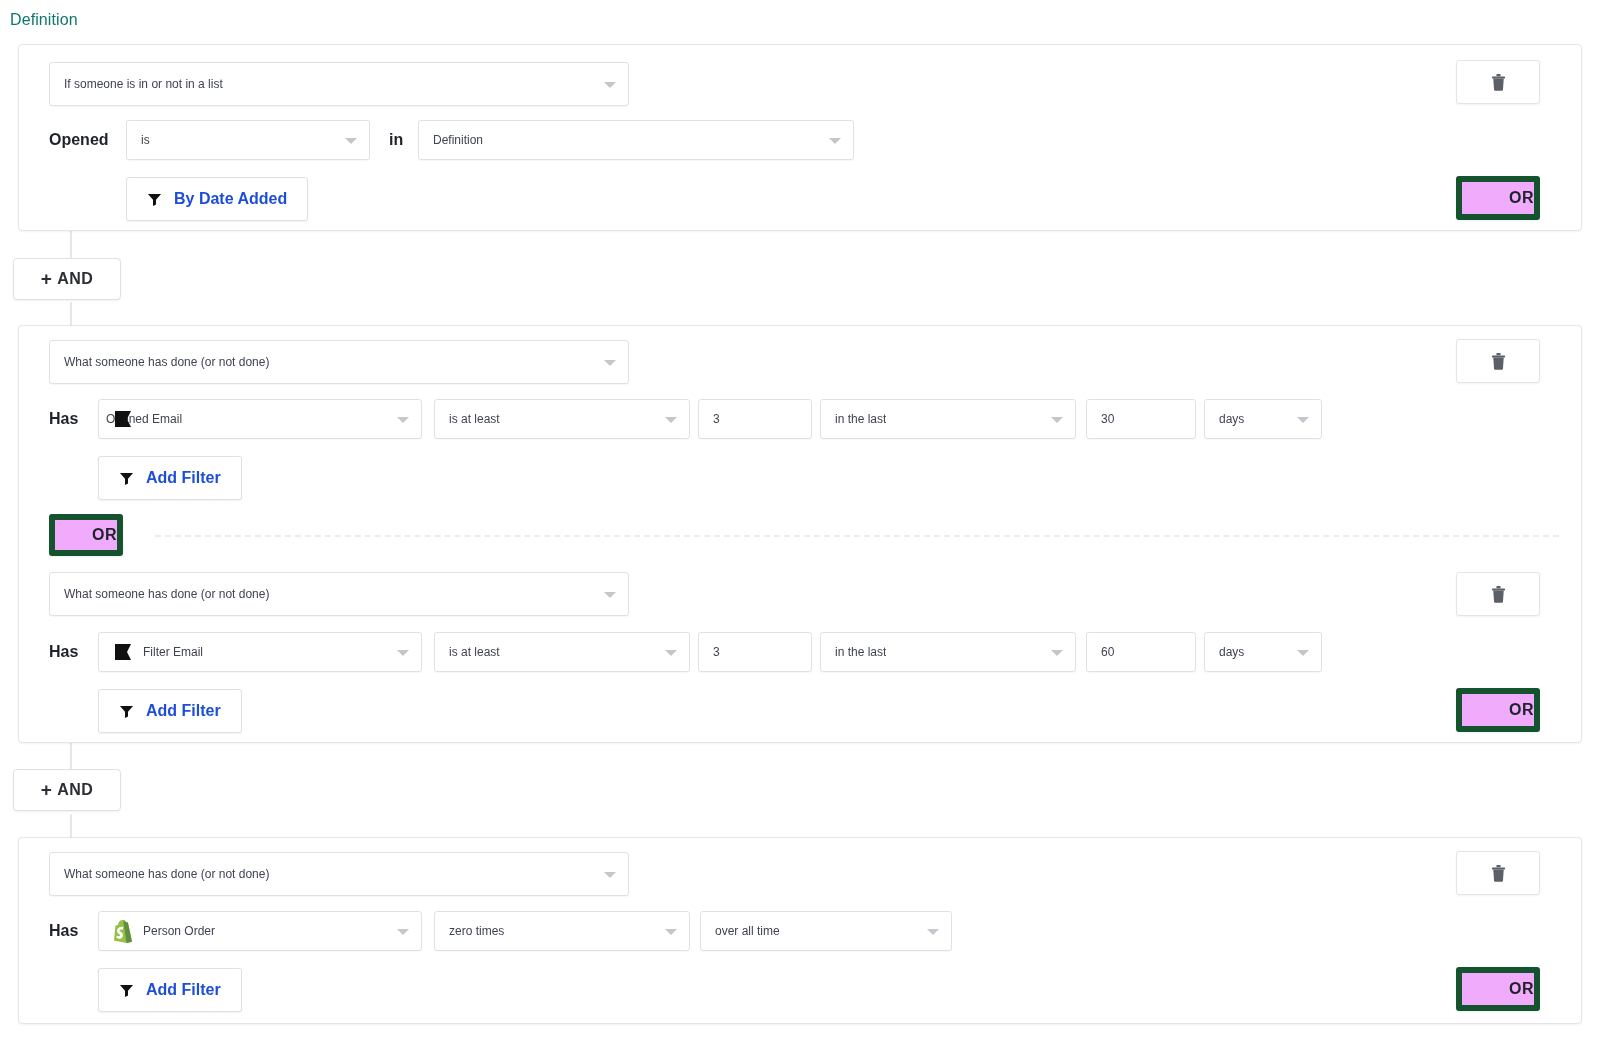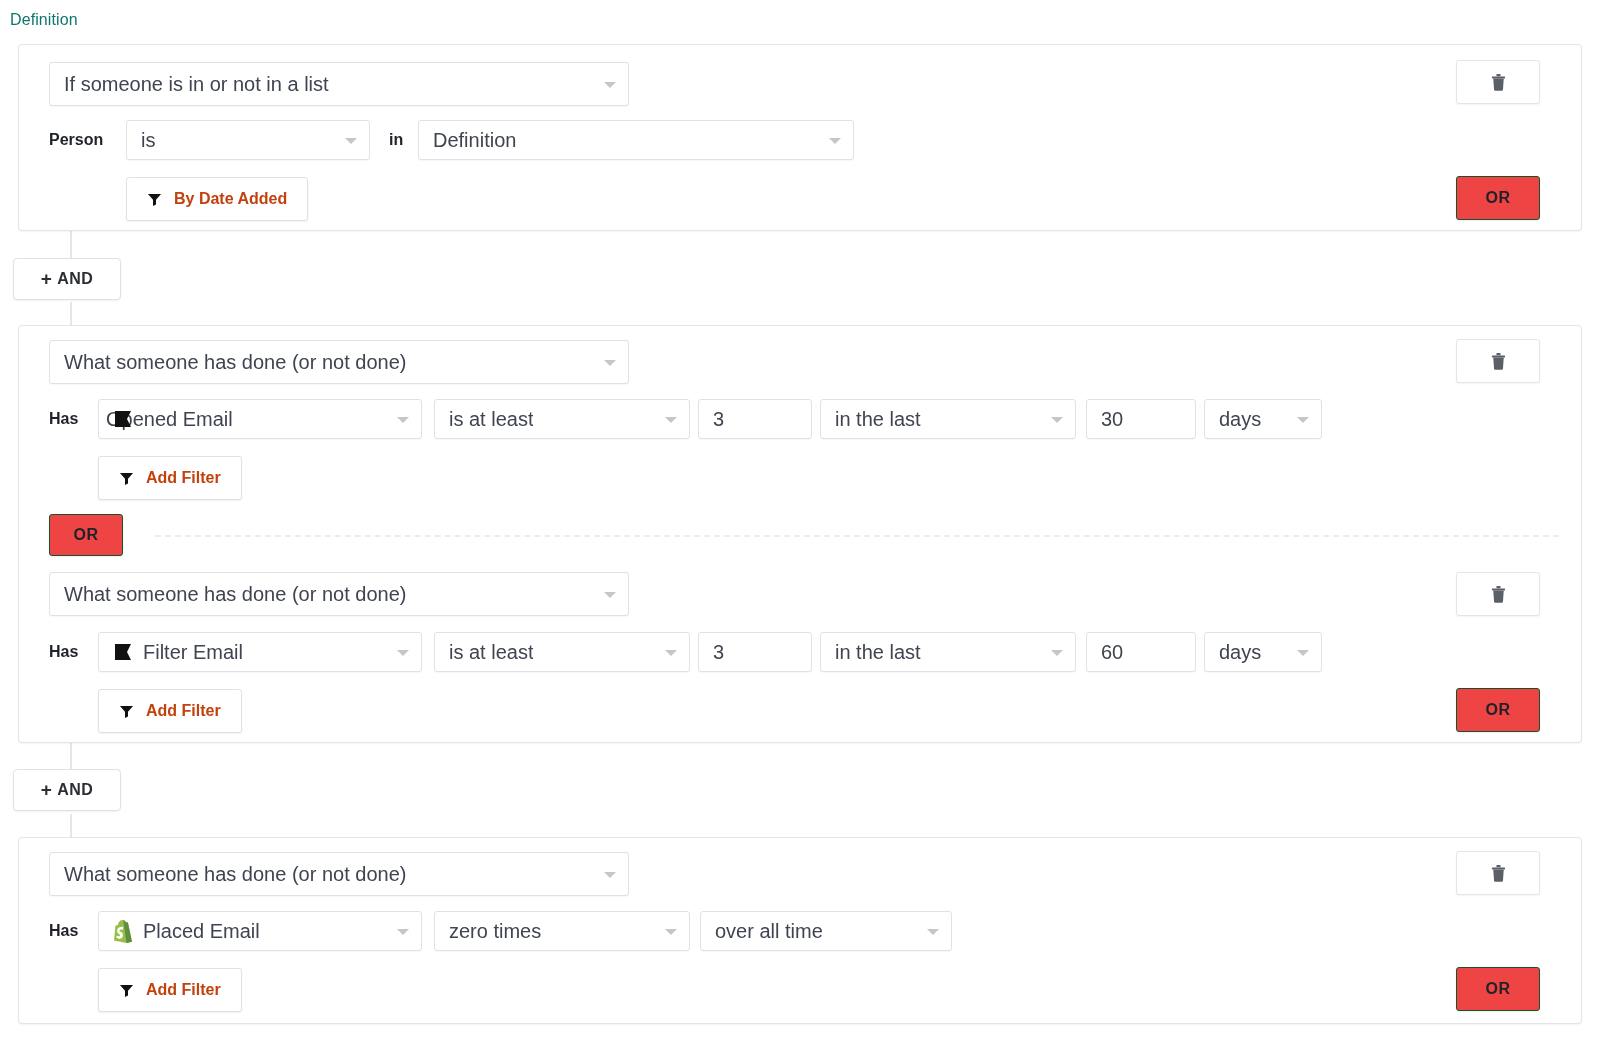"If someone is in or" .select, .textfield { font-size: 20px -> 12px }
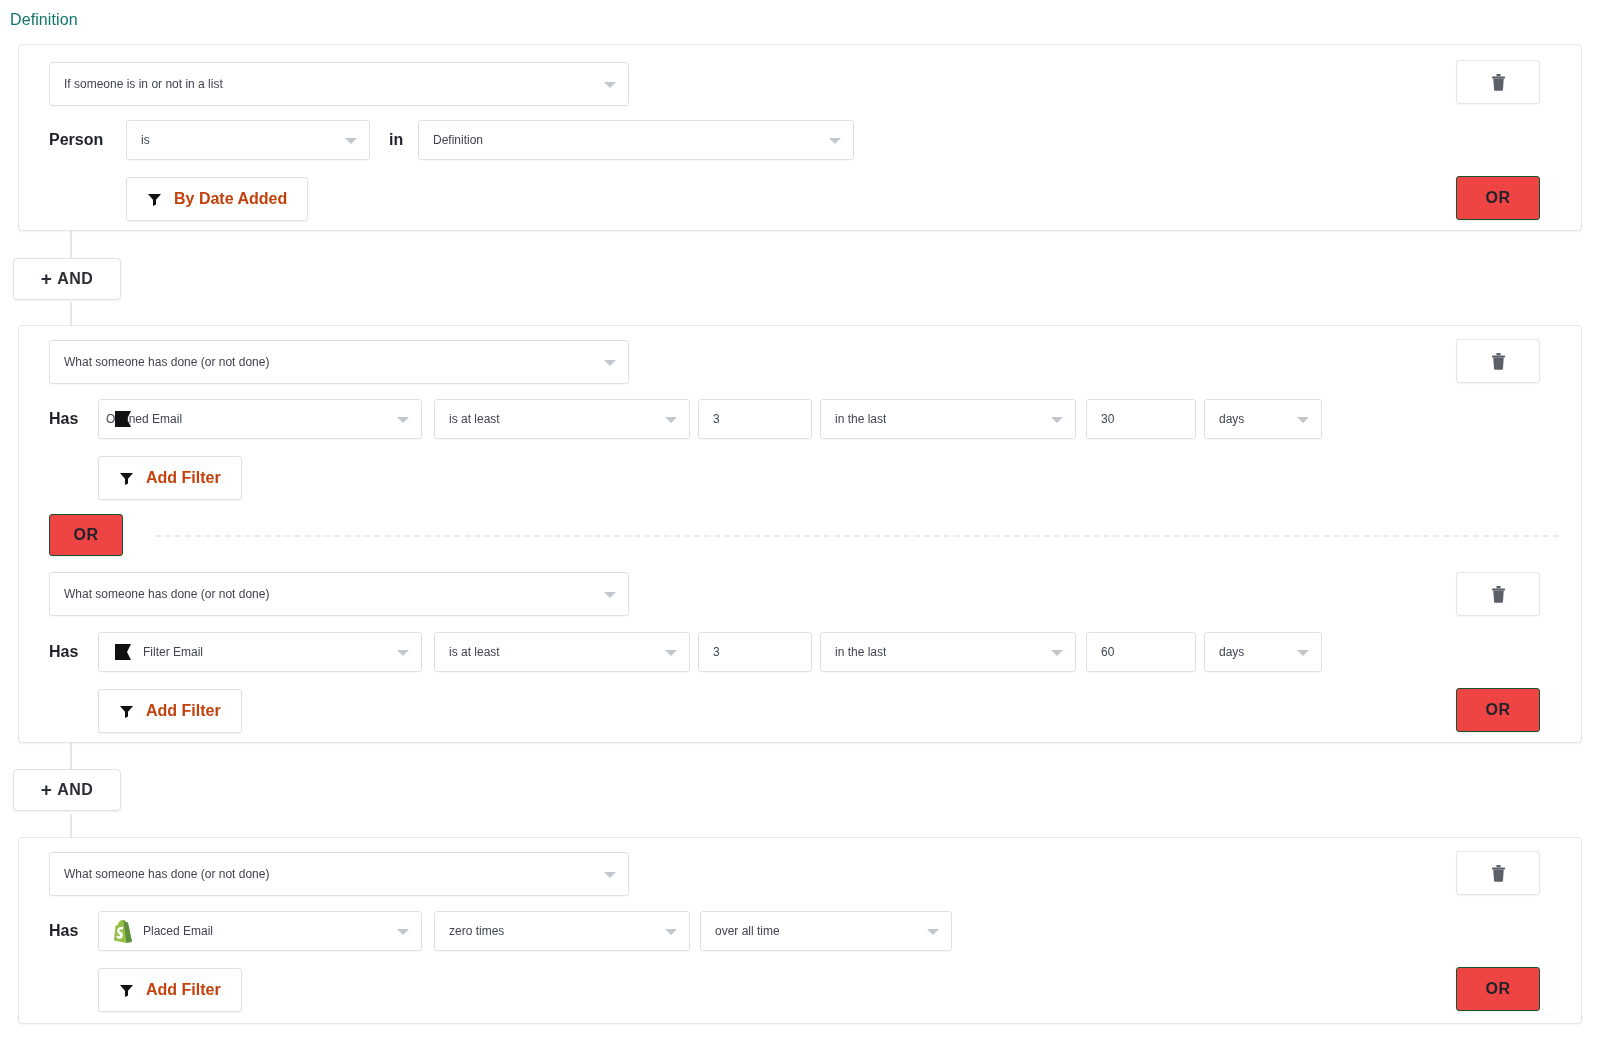"Person" div.inline-label { text: Person -> Opened }
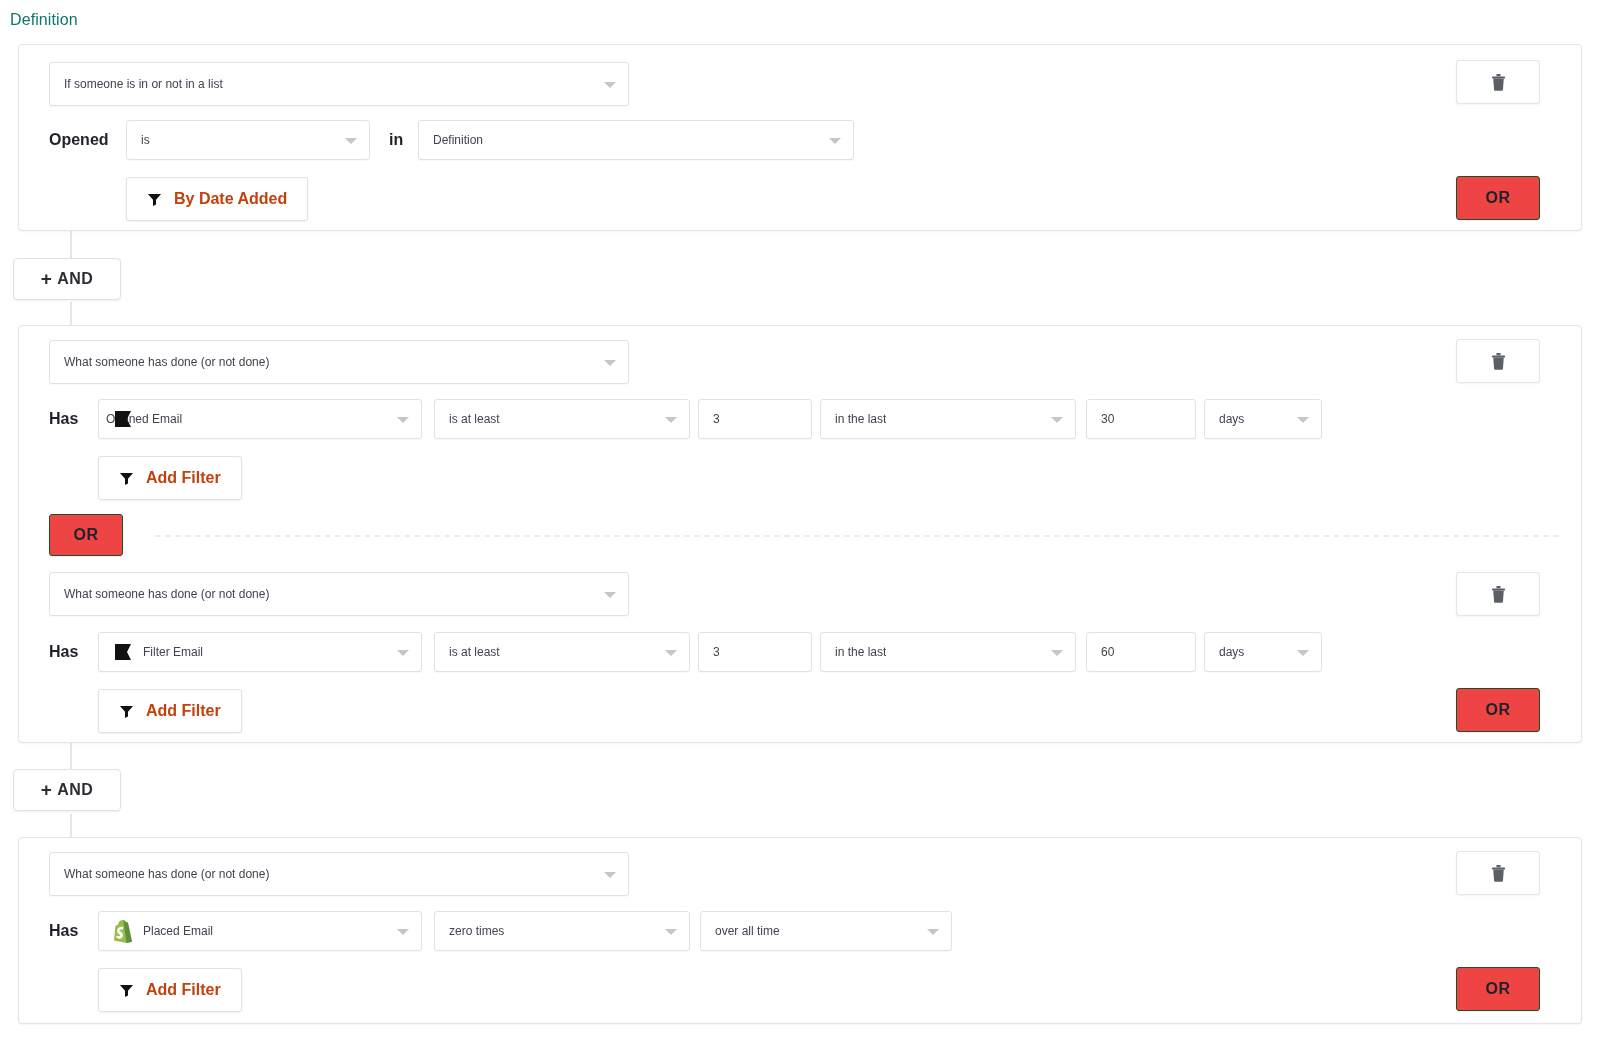"By Date Added" .pill-btn { color: #c2410c -> #1d4ed8 }
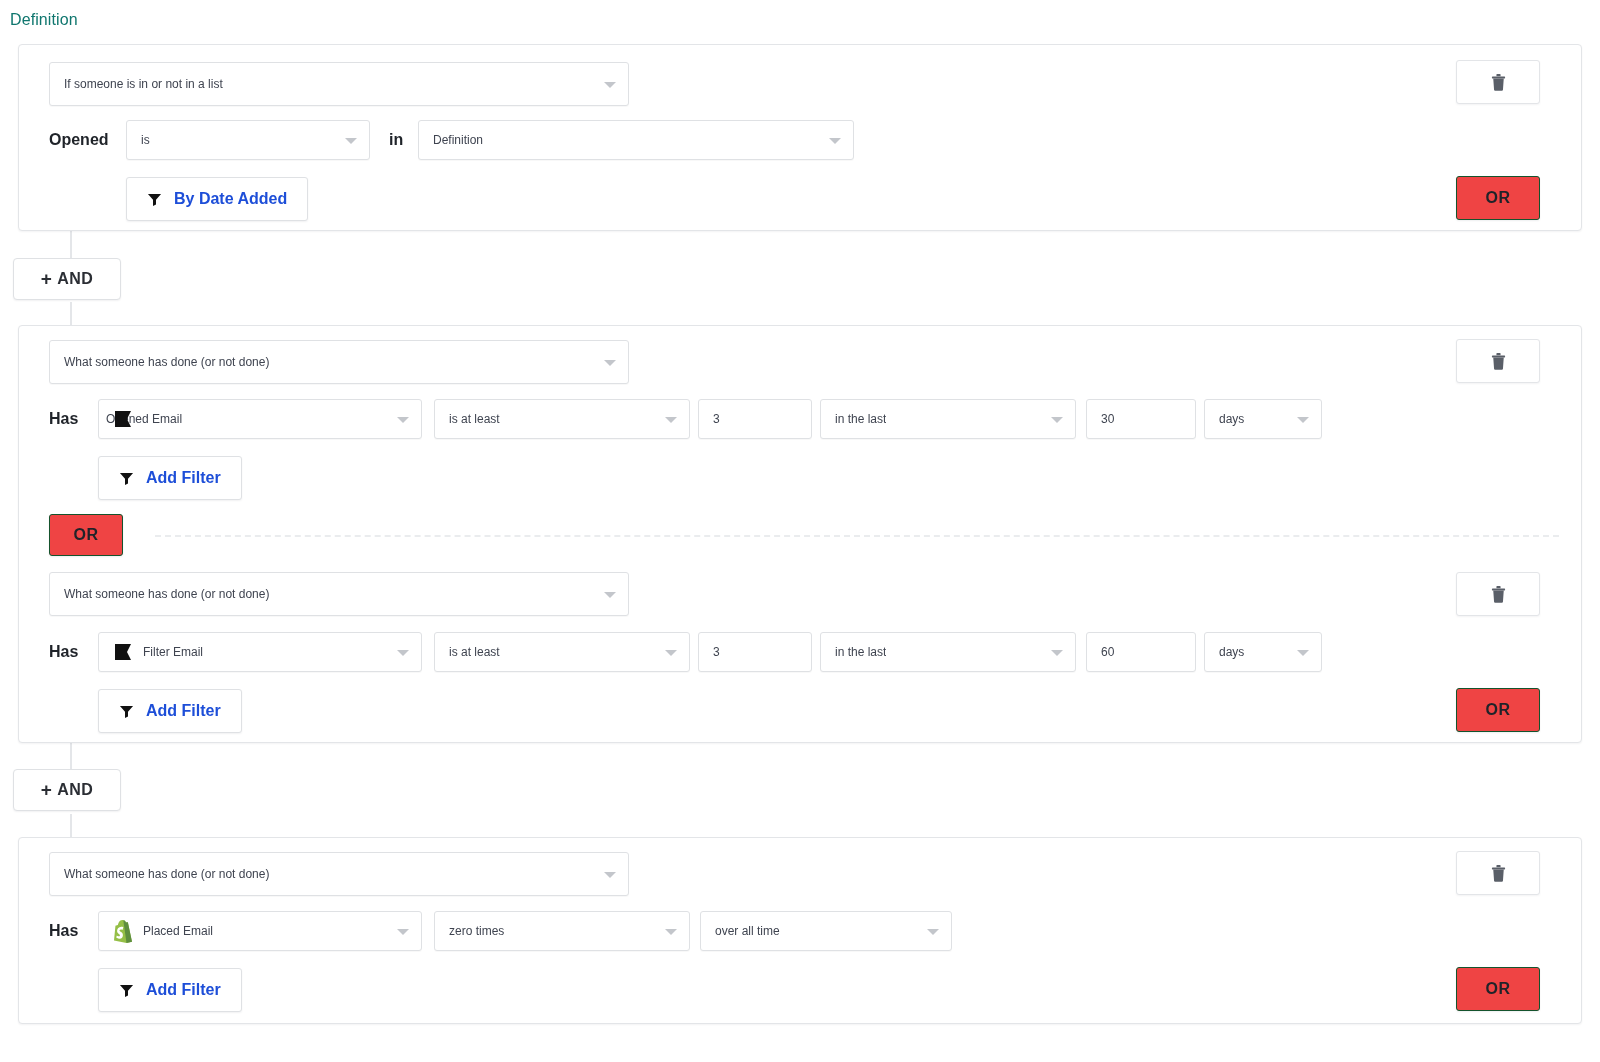"OR" .or-btn { background: #ef4444 -> #f0abfc; border: 1px solid #14532d -> 6px solid #14532d; justify-content: center -> flex-end }
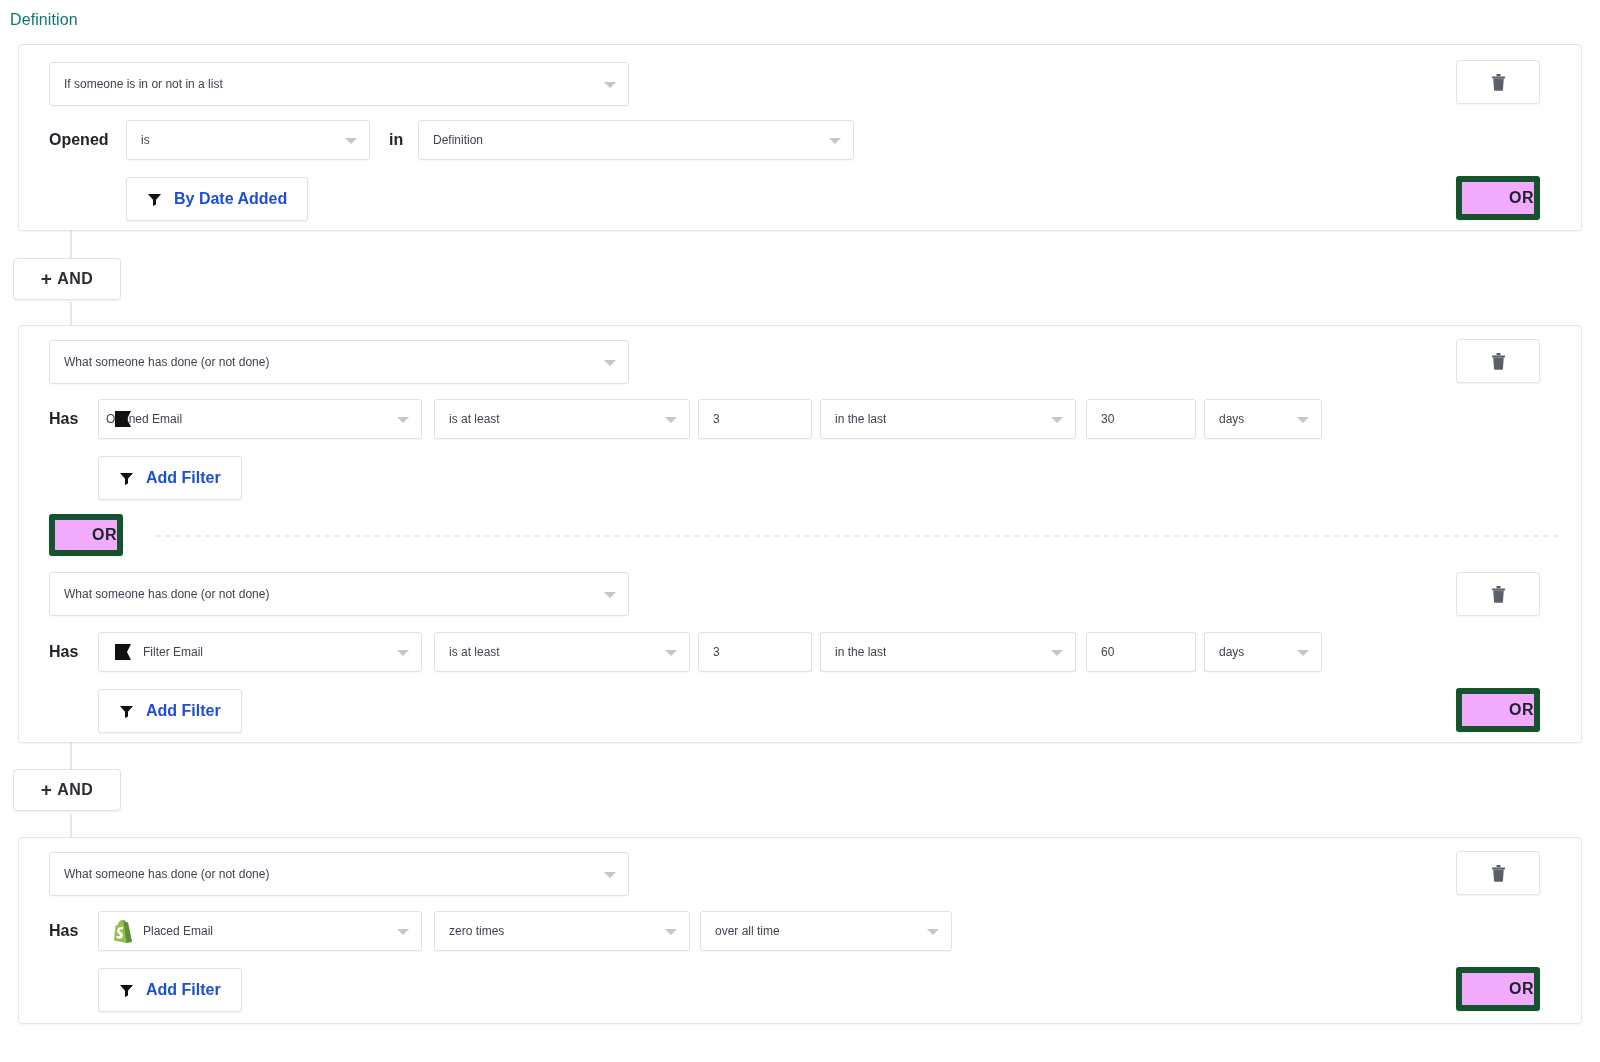"Placed Email" span.txt { text: Placed Email -> Person Order }
